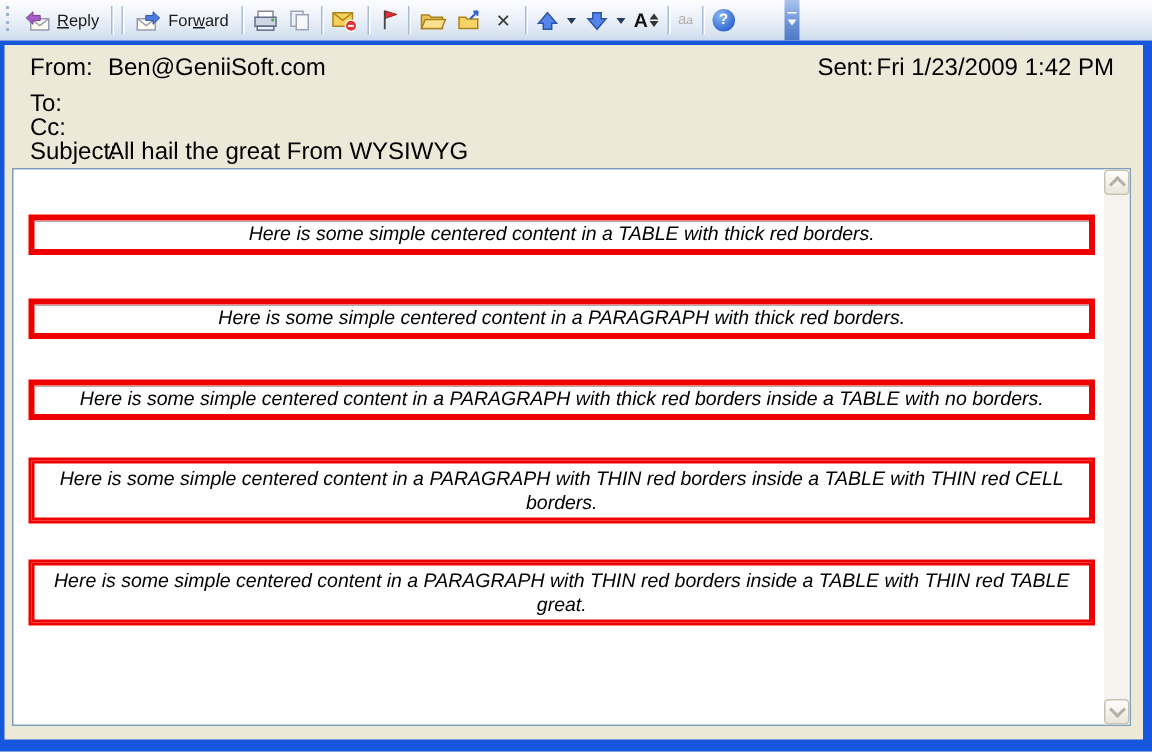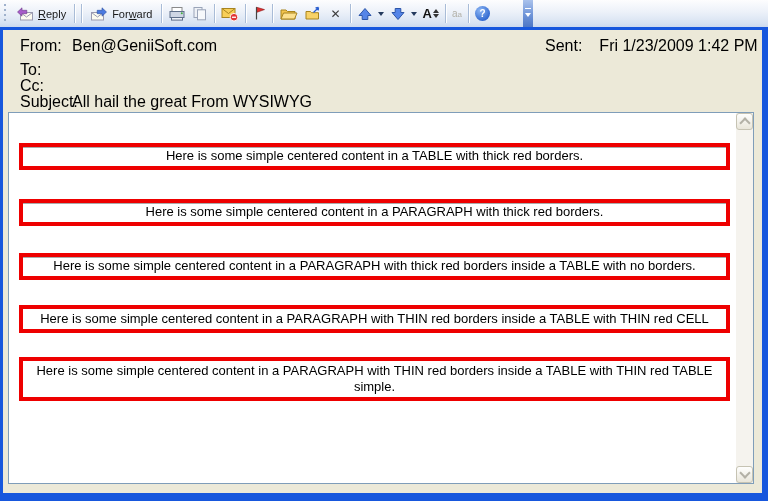"Fri 1/23/2009 1:42 PM" .sent .v { margin-left: 17px -> 2px }
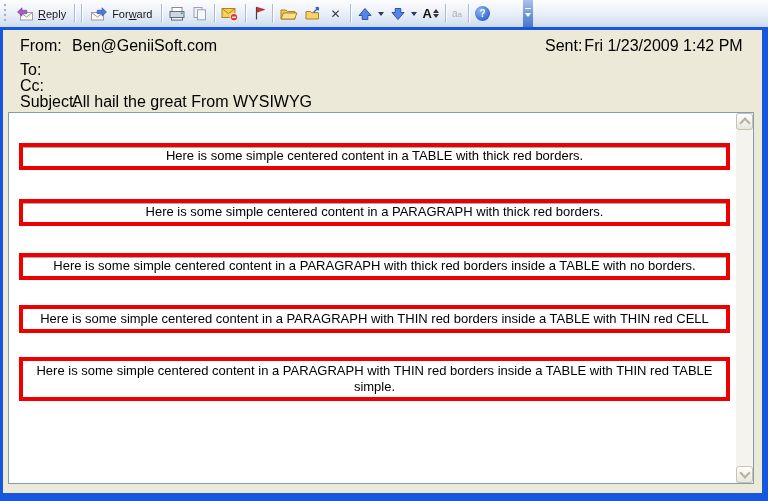"Here is some simple centered" .content { font-style: none -> italic }
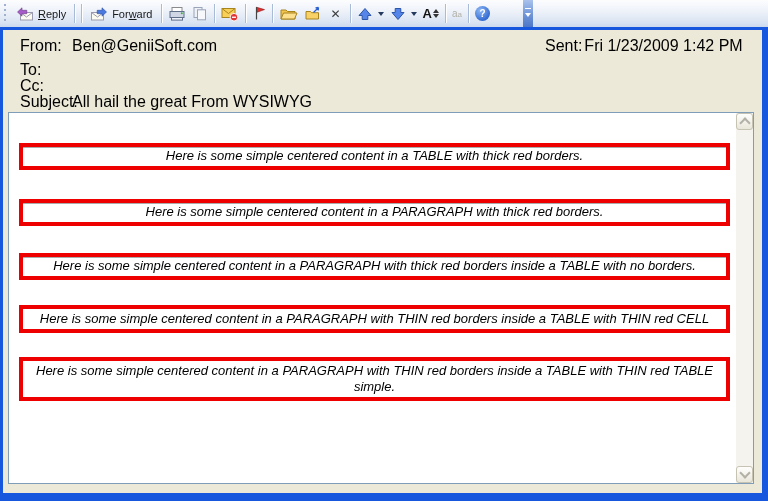"borders." span.ln { html: none -> <span>borders.</span> }
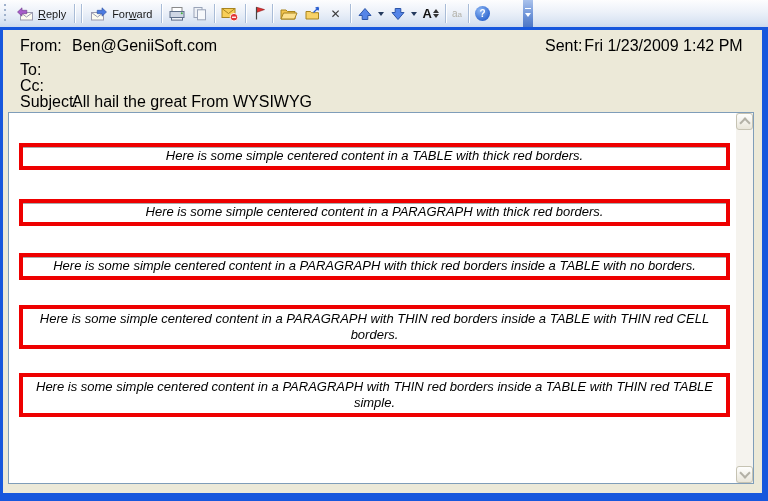"simple." span.ln { text: simple -> great }
